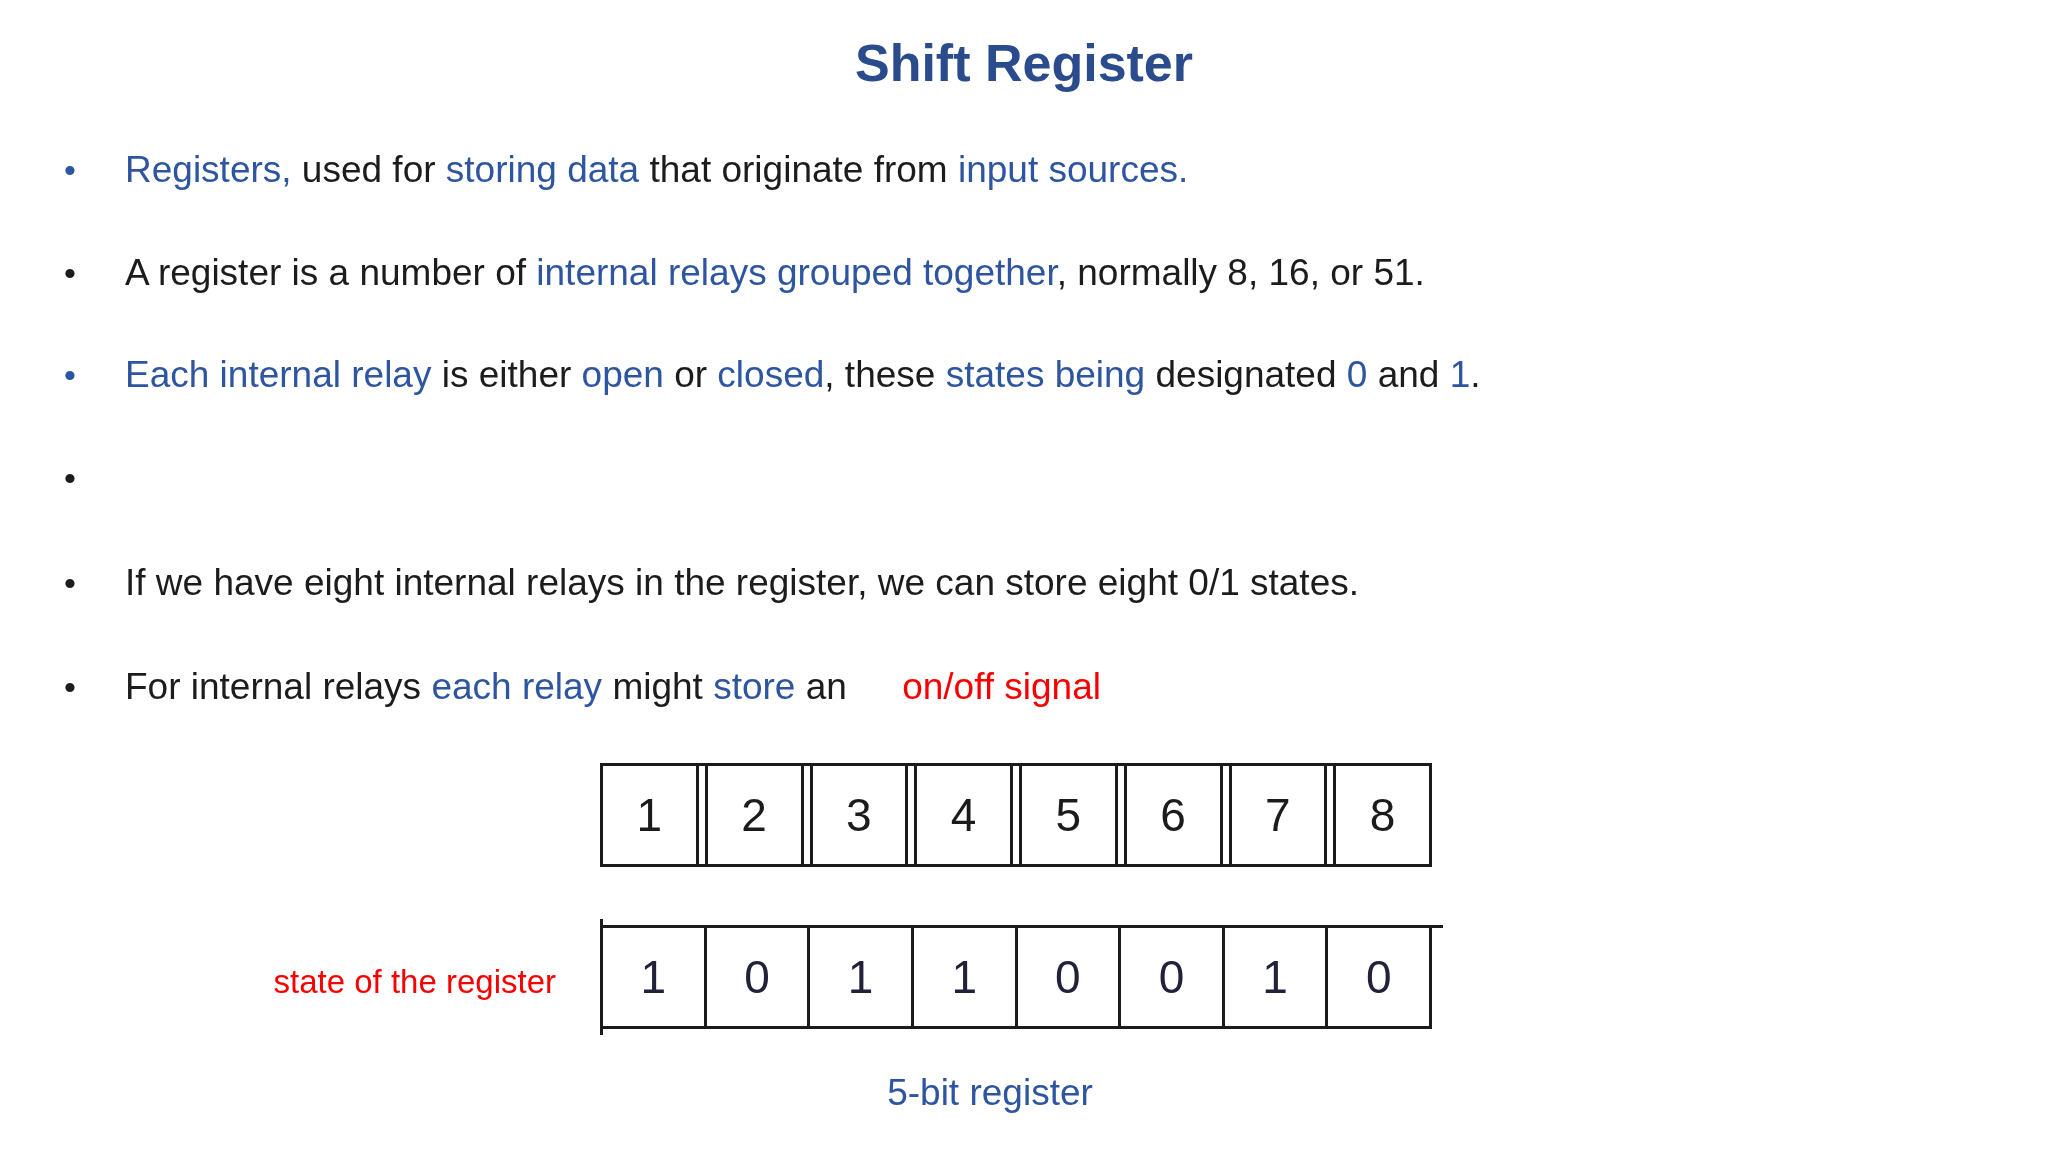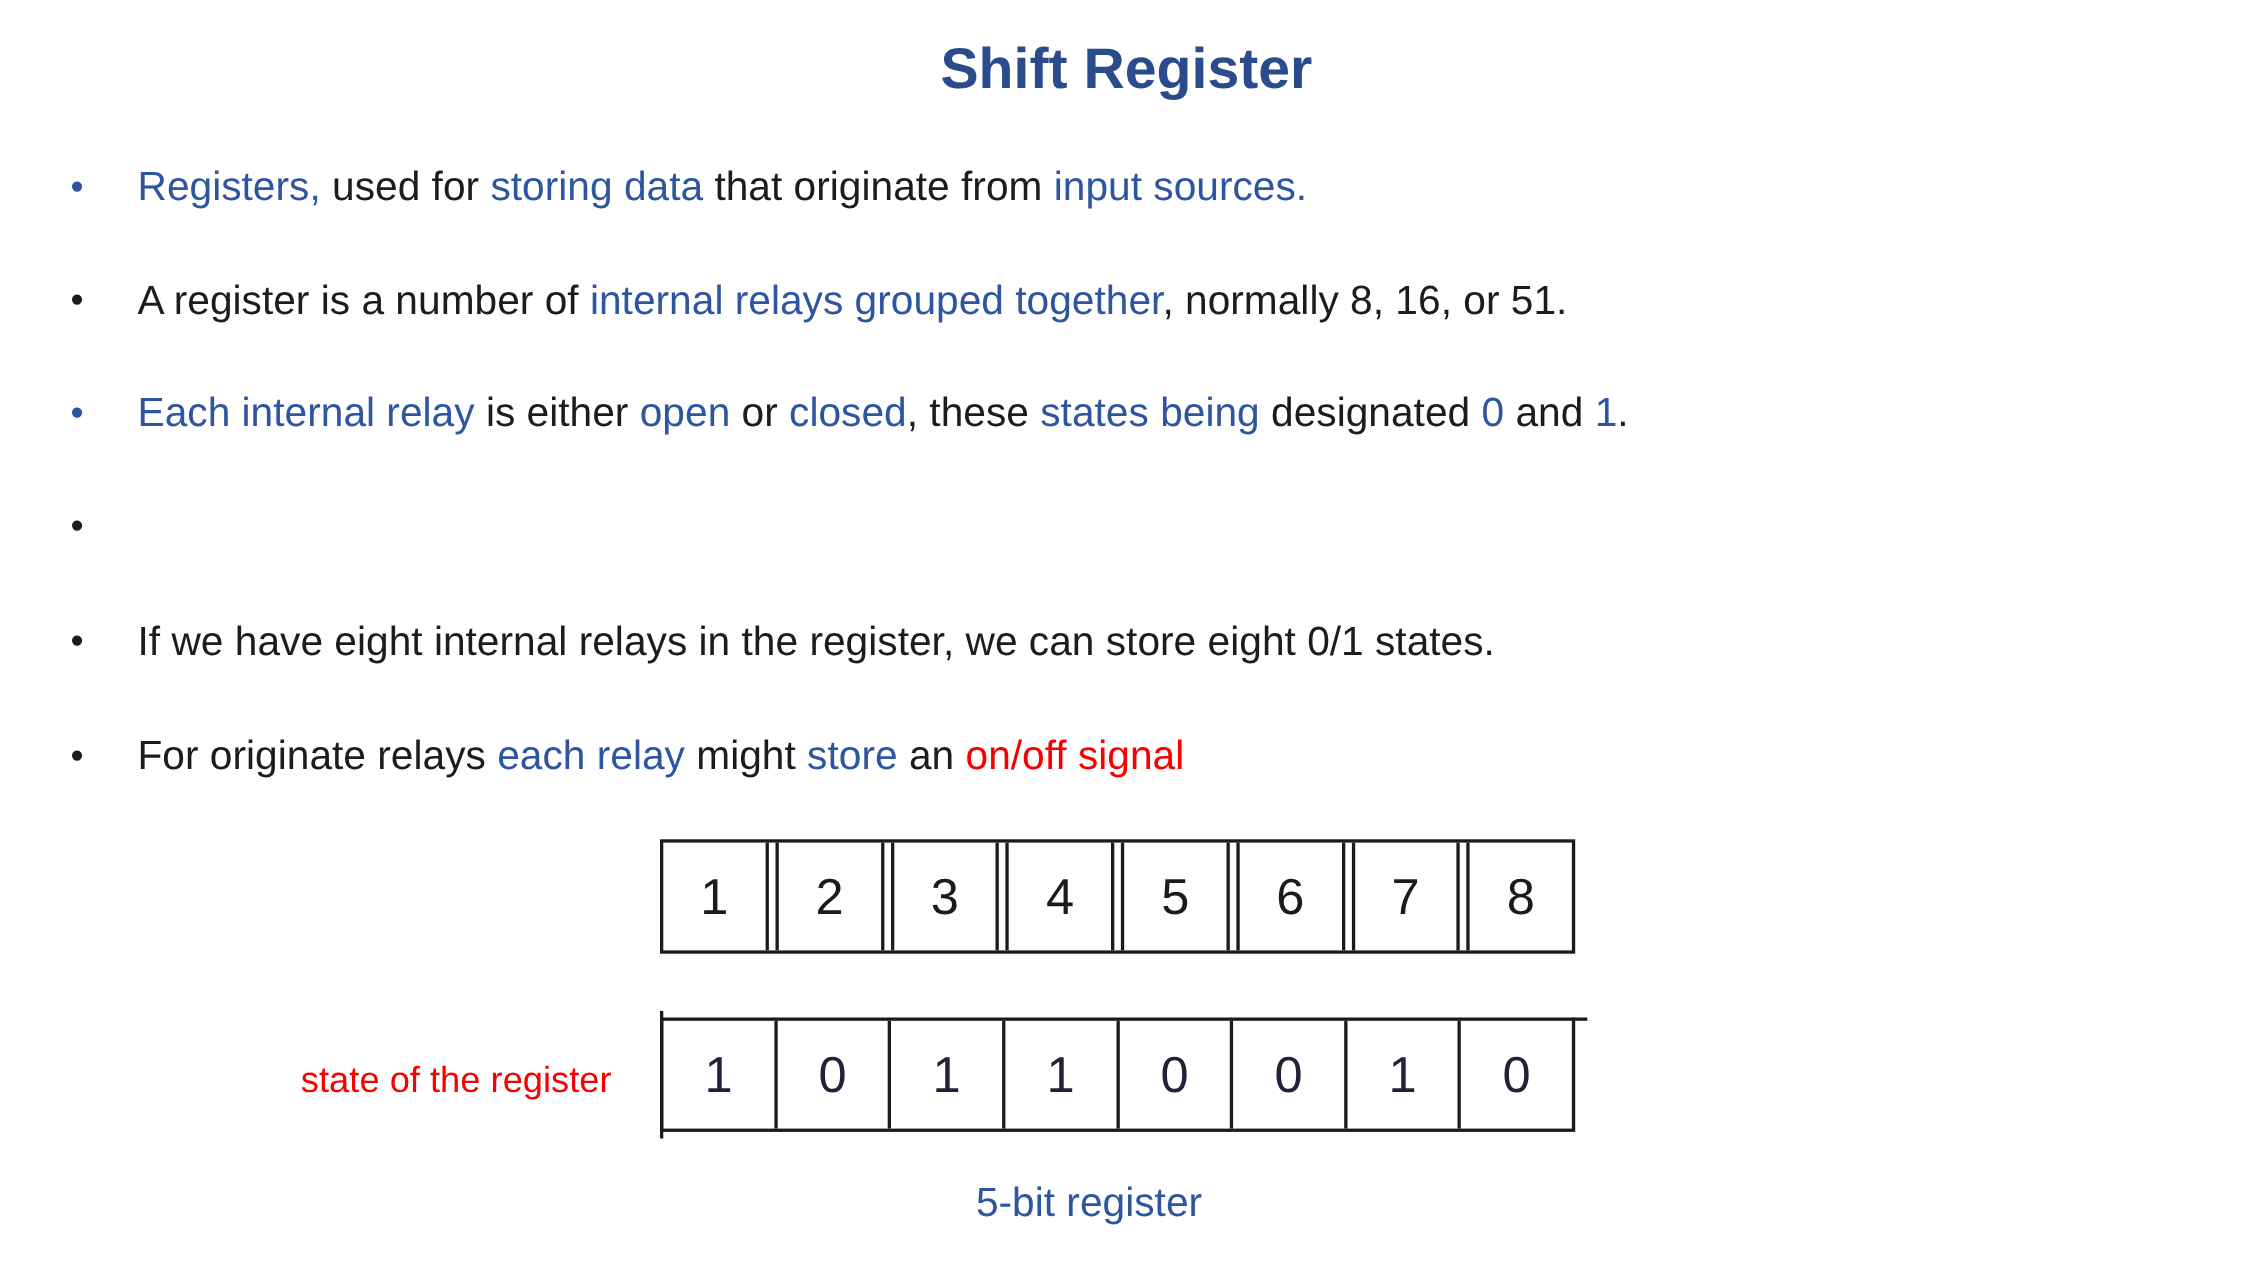"For originate relays" span.seg-black { text: originate -> internal }
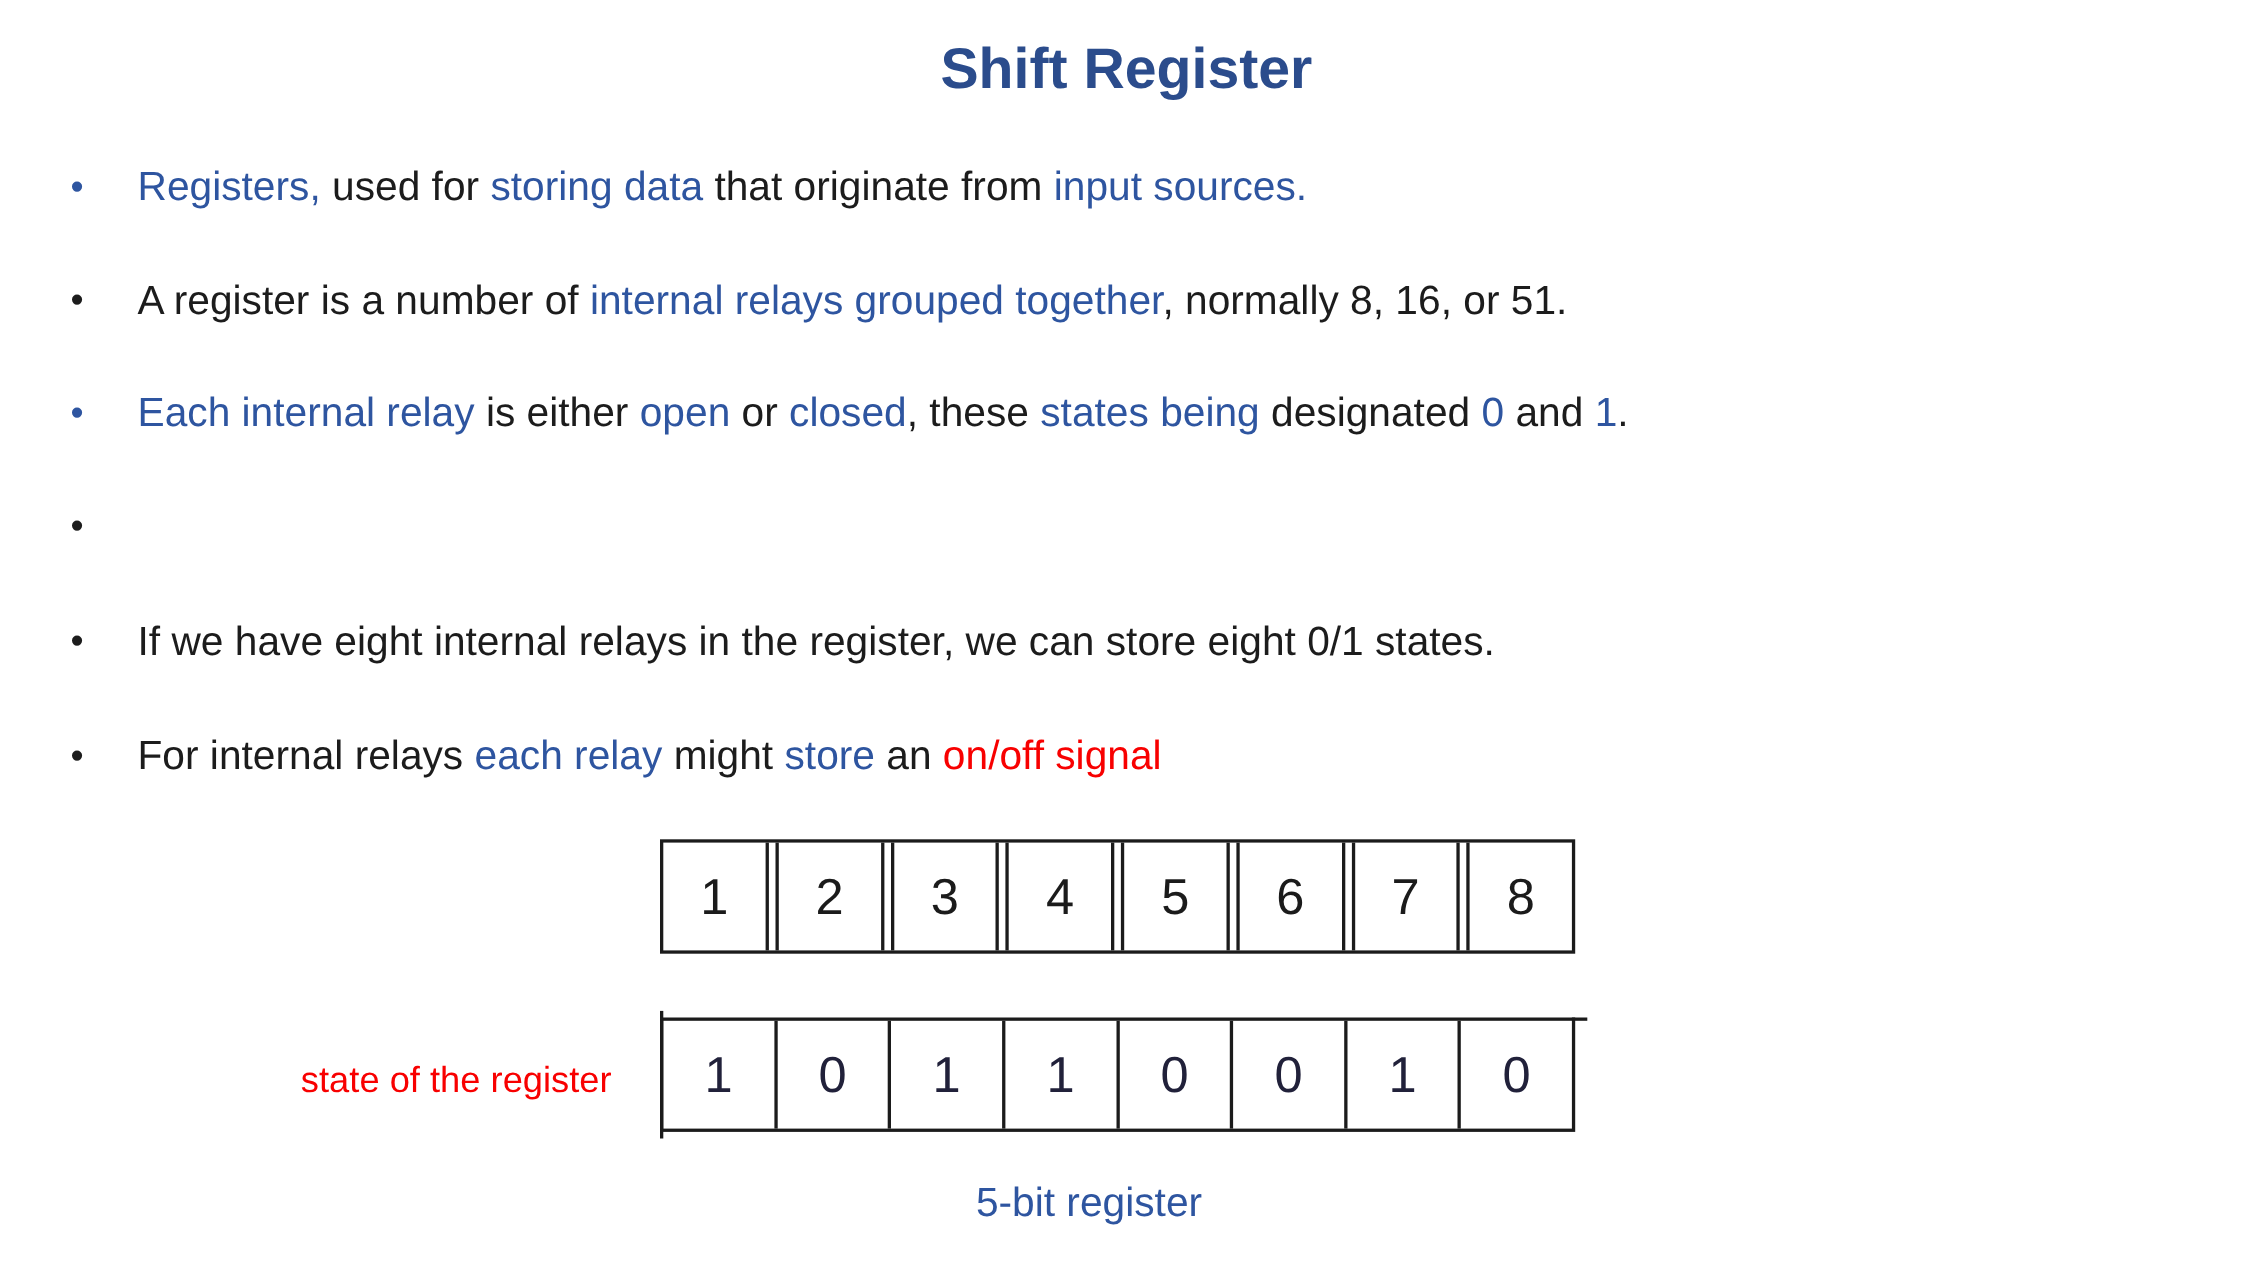"on/off signal" .seg-red { margin-left: none -> 45px }
